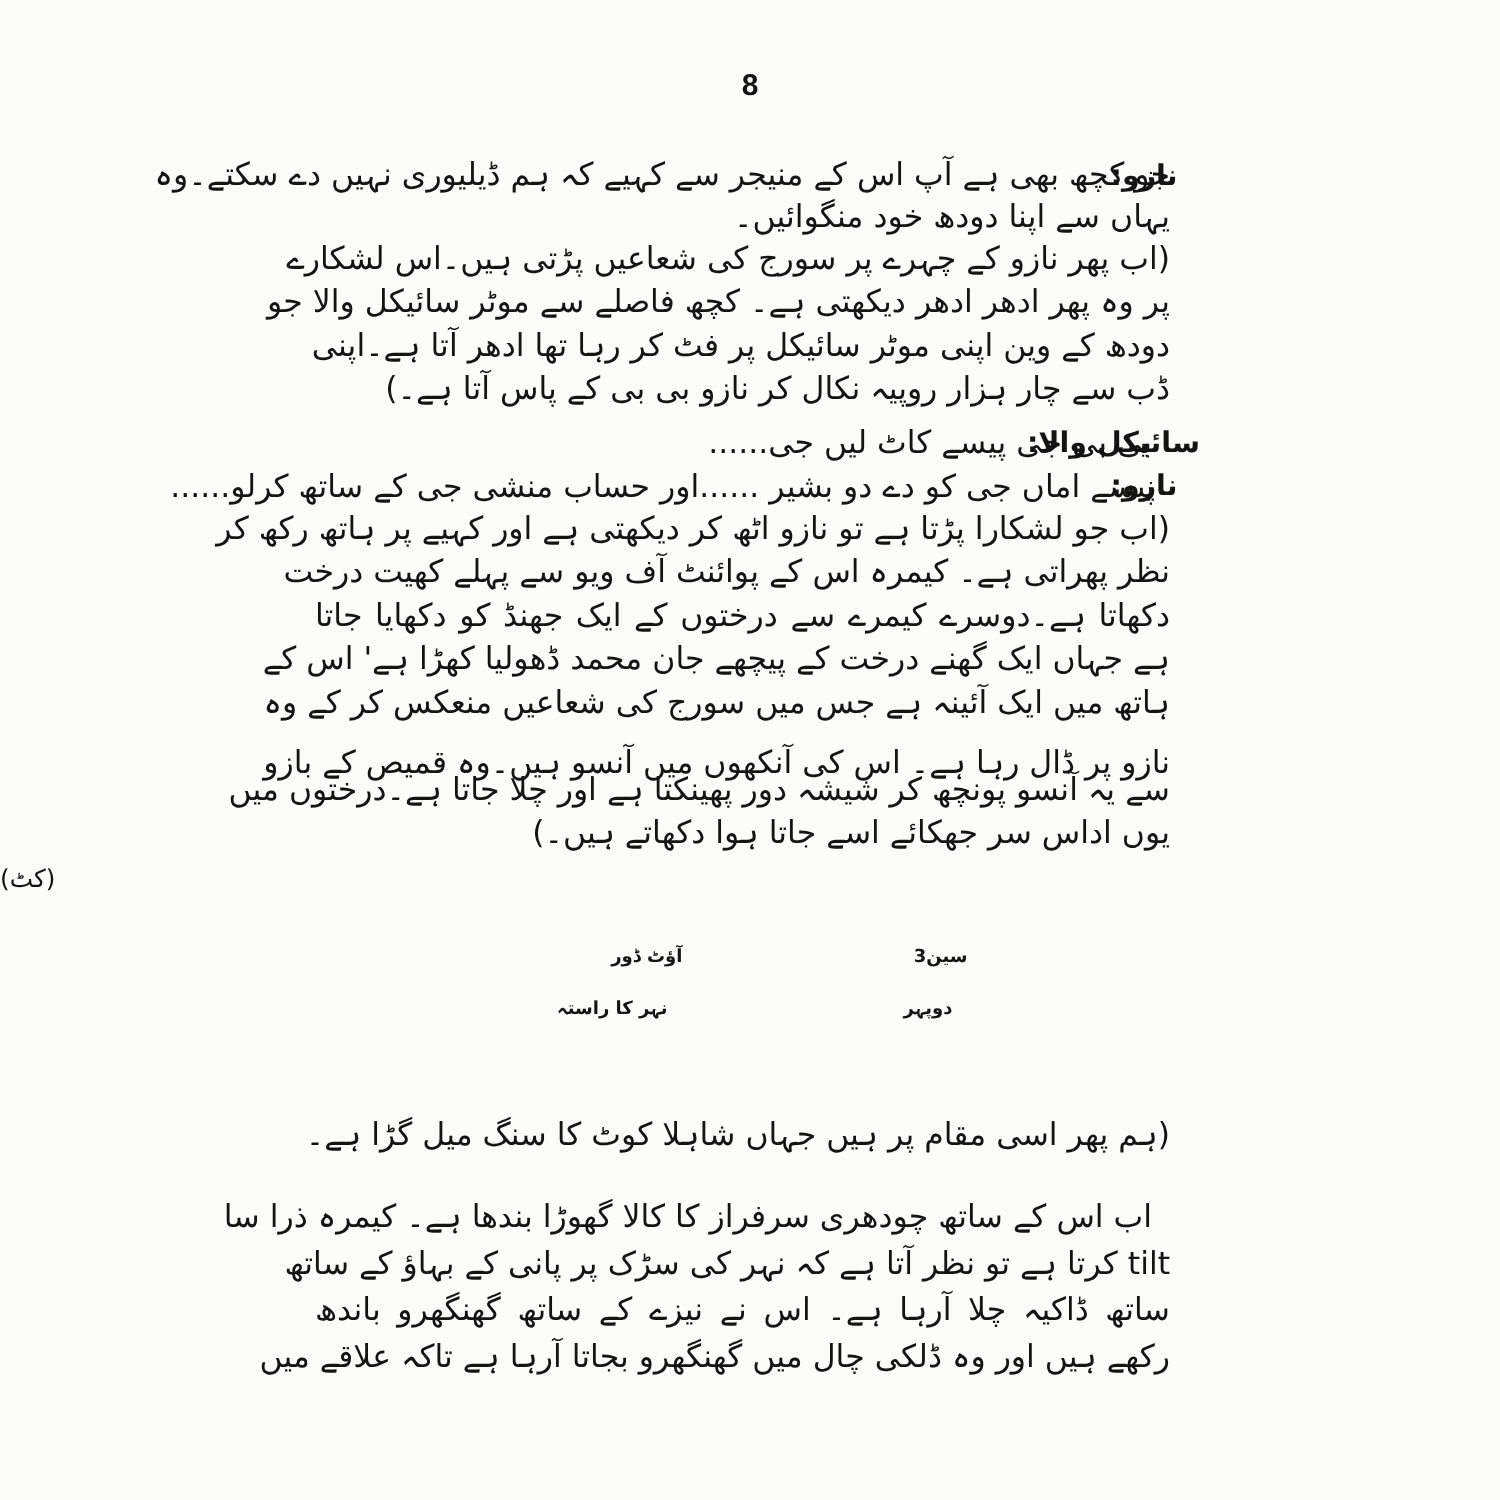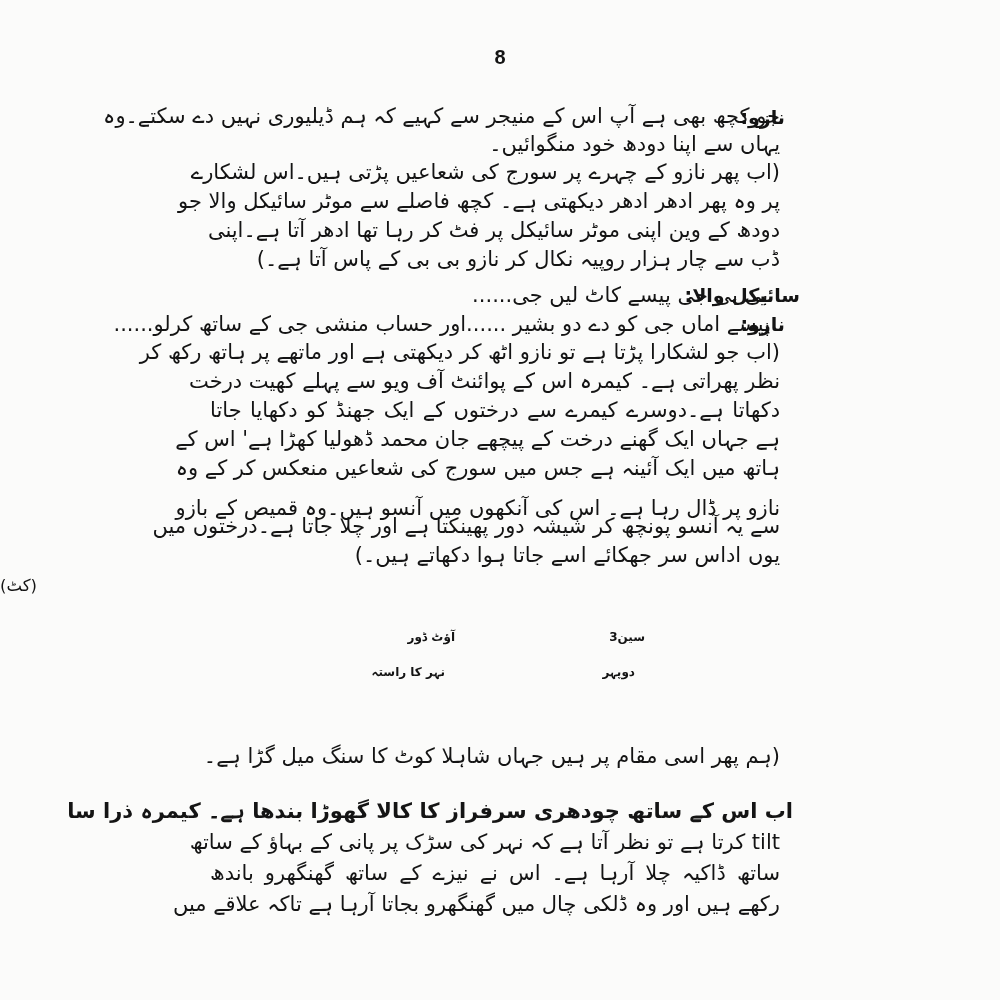"(اب جو لشکارا پڑتا ہے" div.line { text: ماتھے -> کہیے }
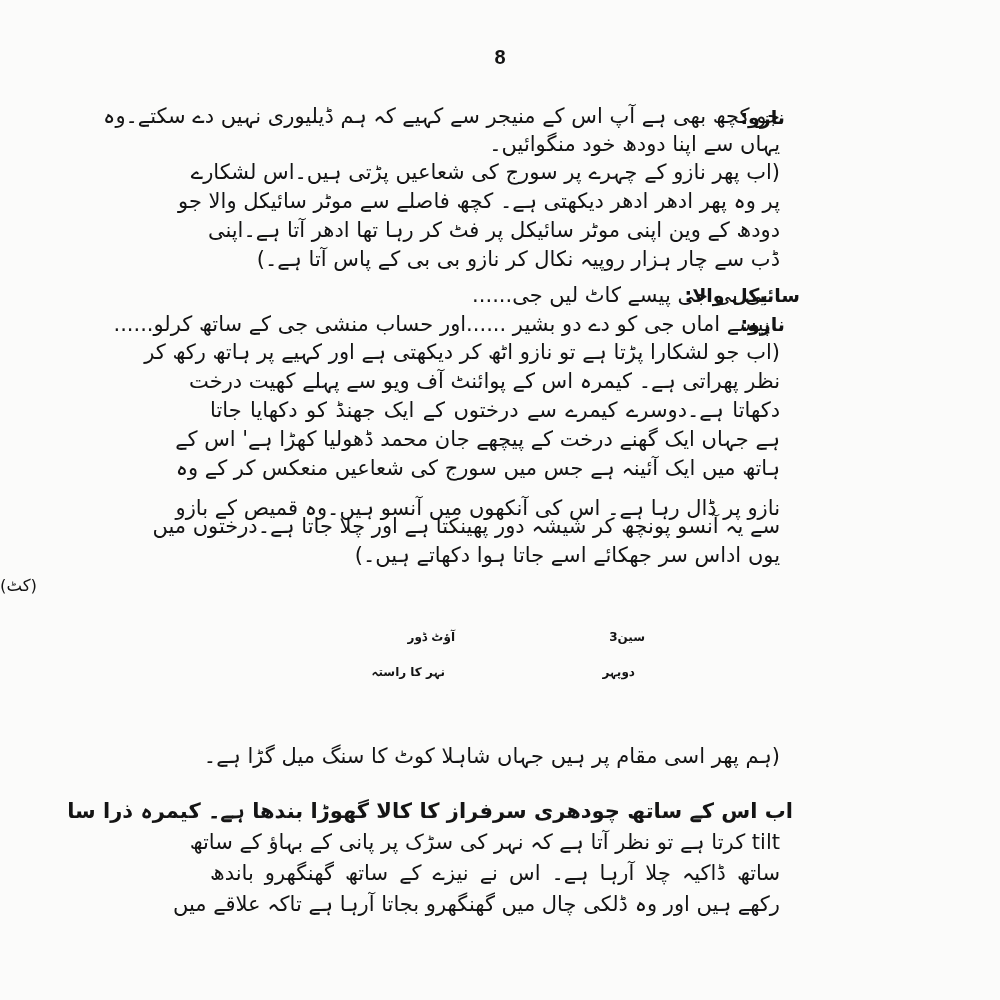"اب اس کے ساتھ چودھری" div.line { font-weight: bold -> none; right: 207px -> 232px }
